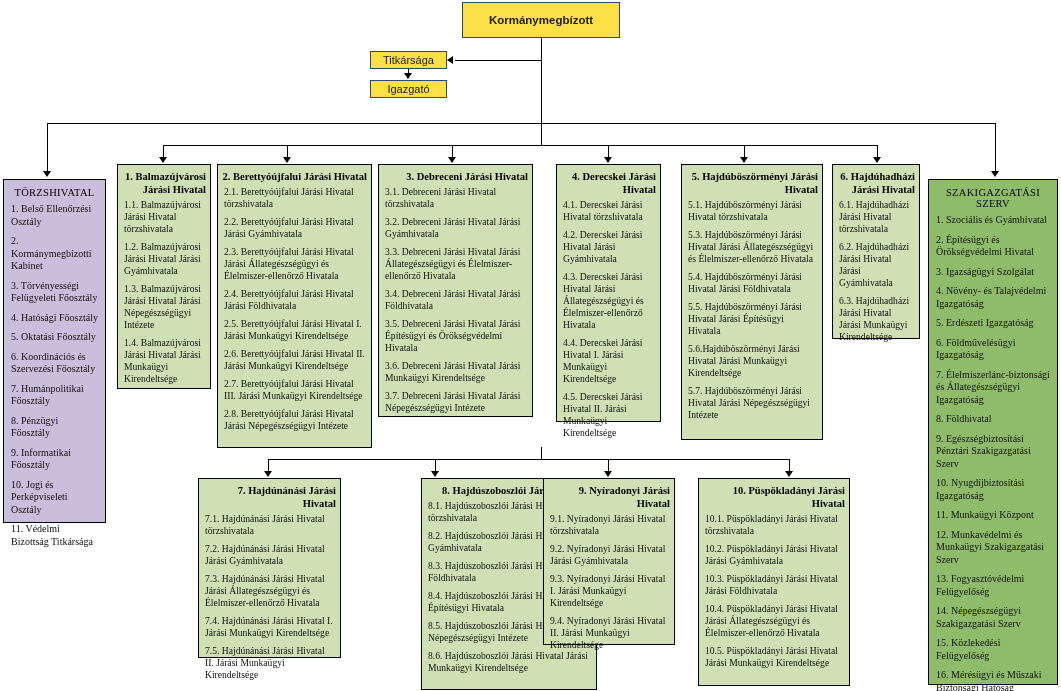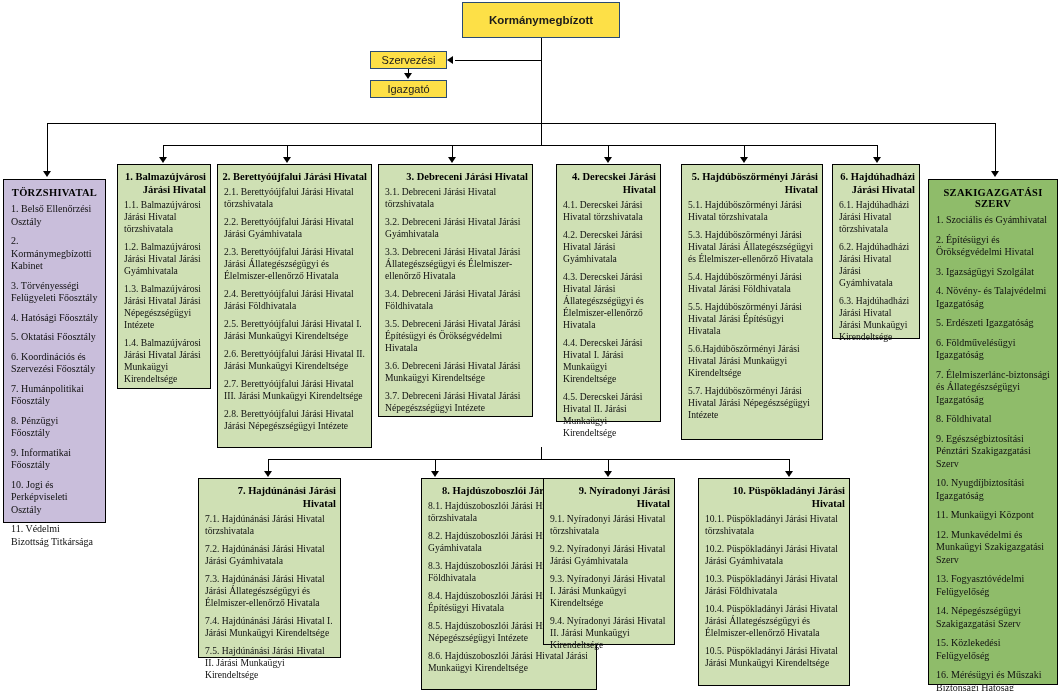"Szervezési" span.bt { text: Szervezési -> Titkársága }
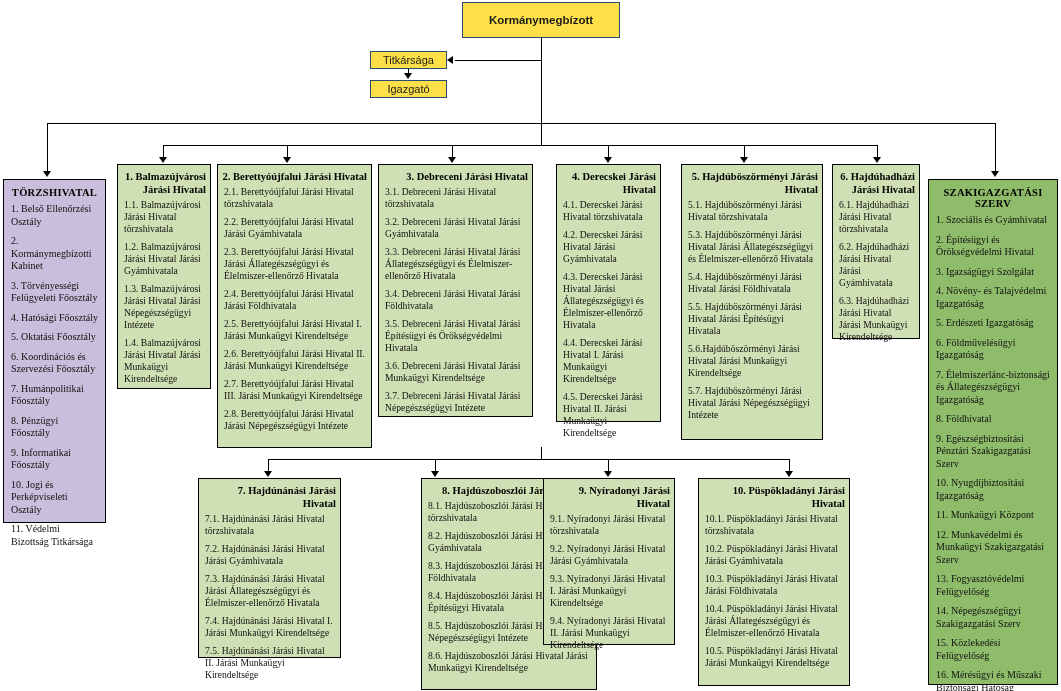"TÖRZSHIVATAL" .sidetitle { font-weight: bold -> normal }
